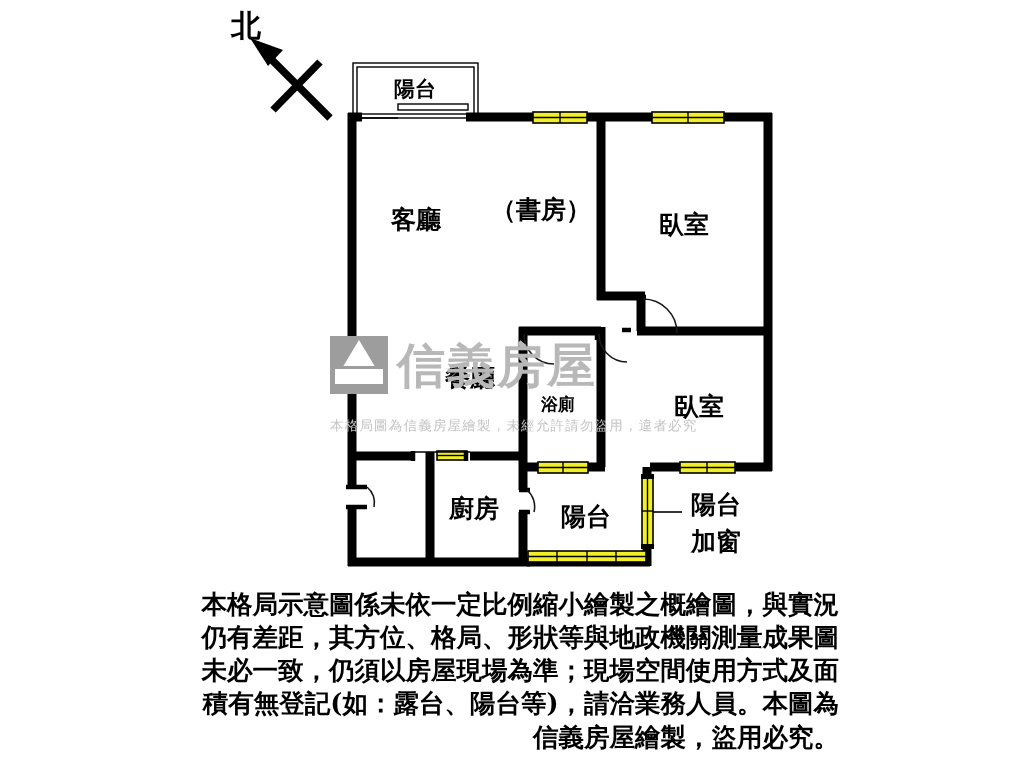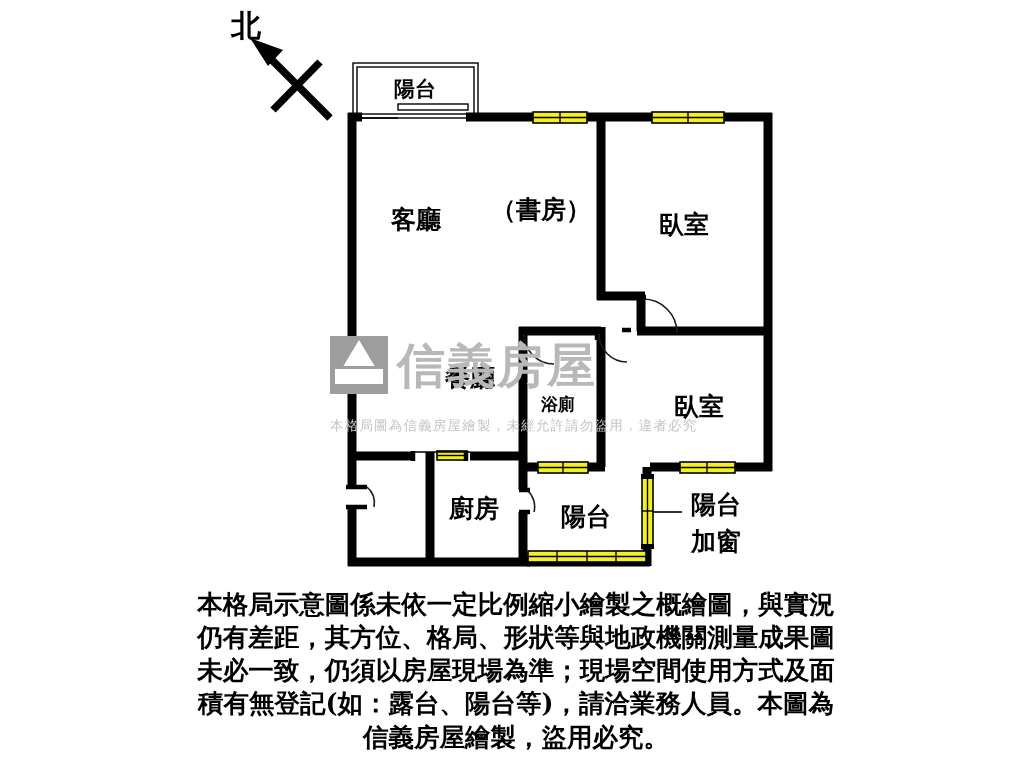"本格局示意圖係未依一定比例縮小繪製之概繪圖，與實況仍有差距，其方位、格局、形狀等" .disclaimer { text-align: center -> right }
